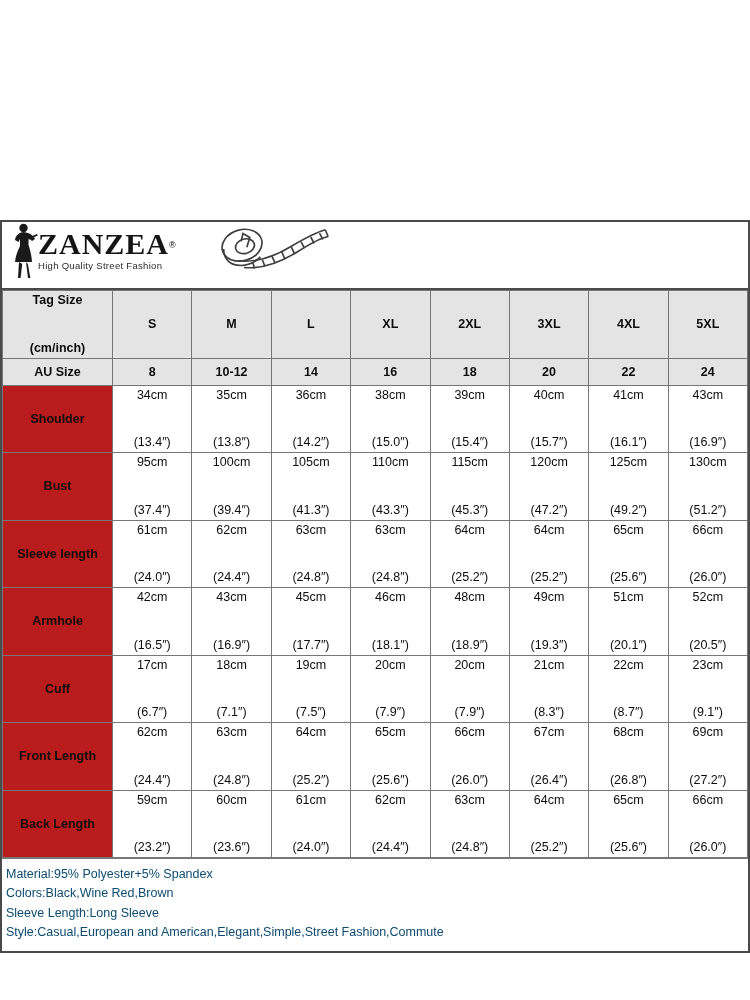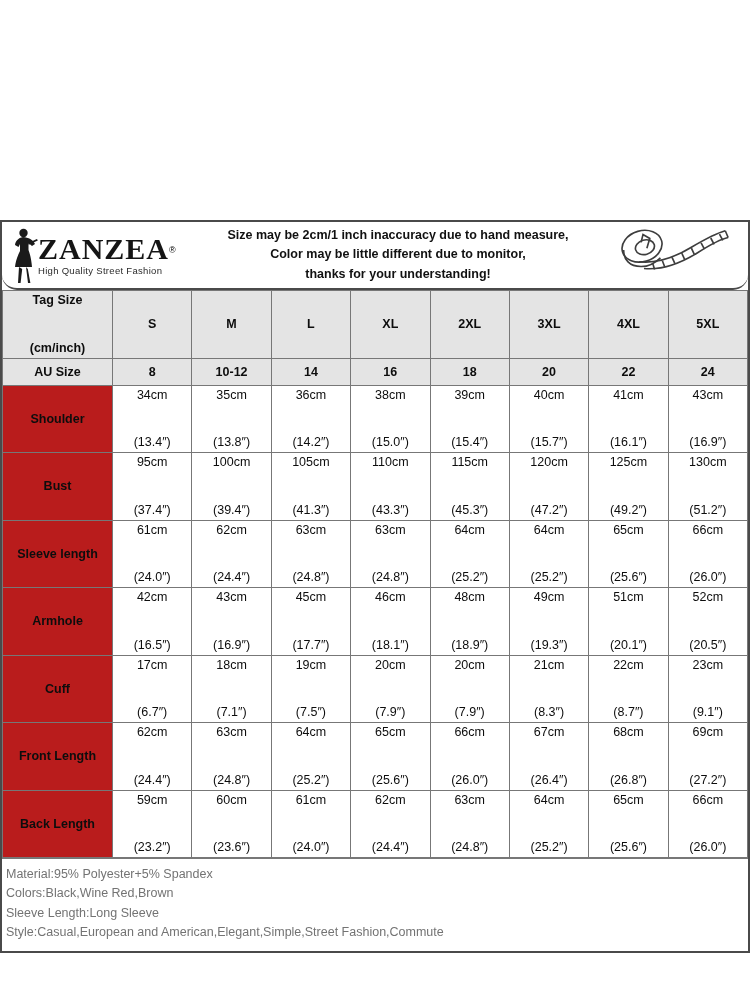"ZANZEA®" .banner { align-items: center -> flex-start; border-radius: 15px -> none }
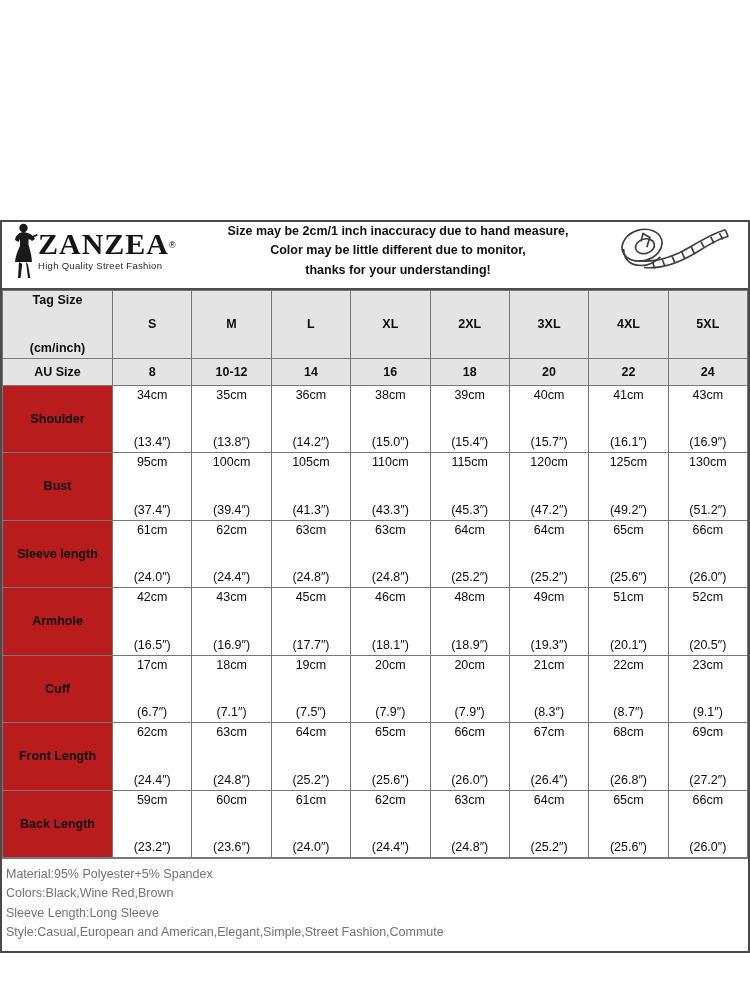"Size may be 2cm/1 inch" div.disclaimer { html: <div> <div>Size may be 2cm/1 inch inaccuracy due to hand measure,</div> <div>Color may be little different due to monitor,</div> <div>thanks for your understanding!</div> </div> -> none }
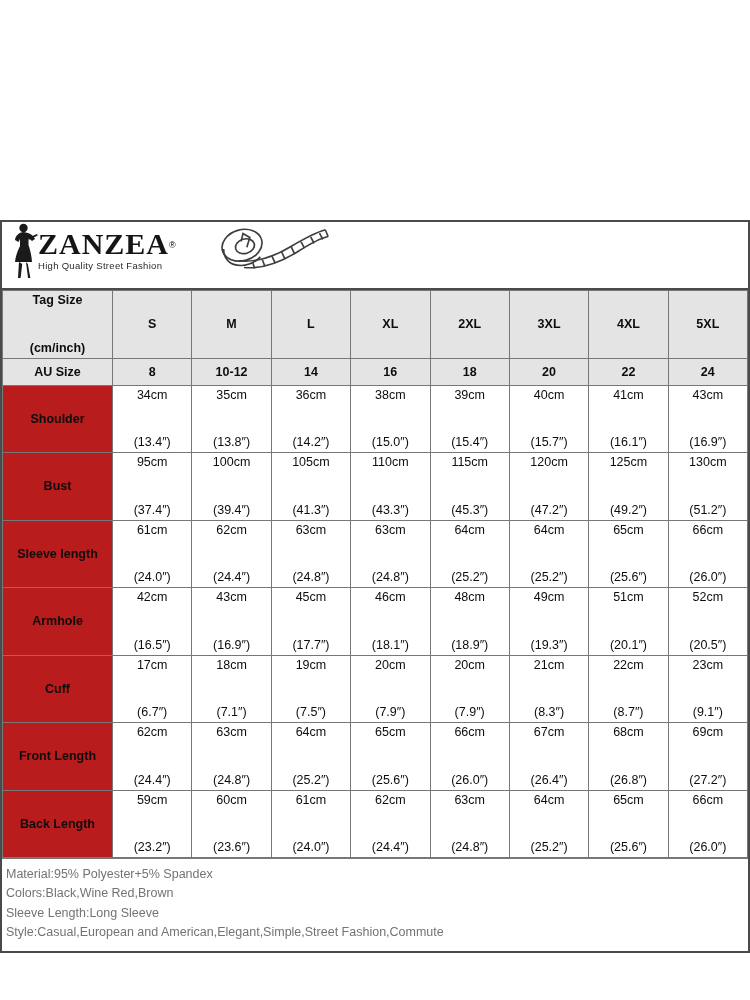"Material:95% Polyester+5% Spandex" .footer-line { color: #737373 -> #0c4a6e }
